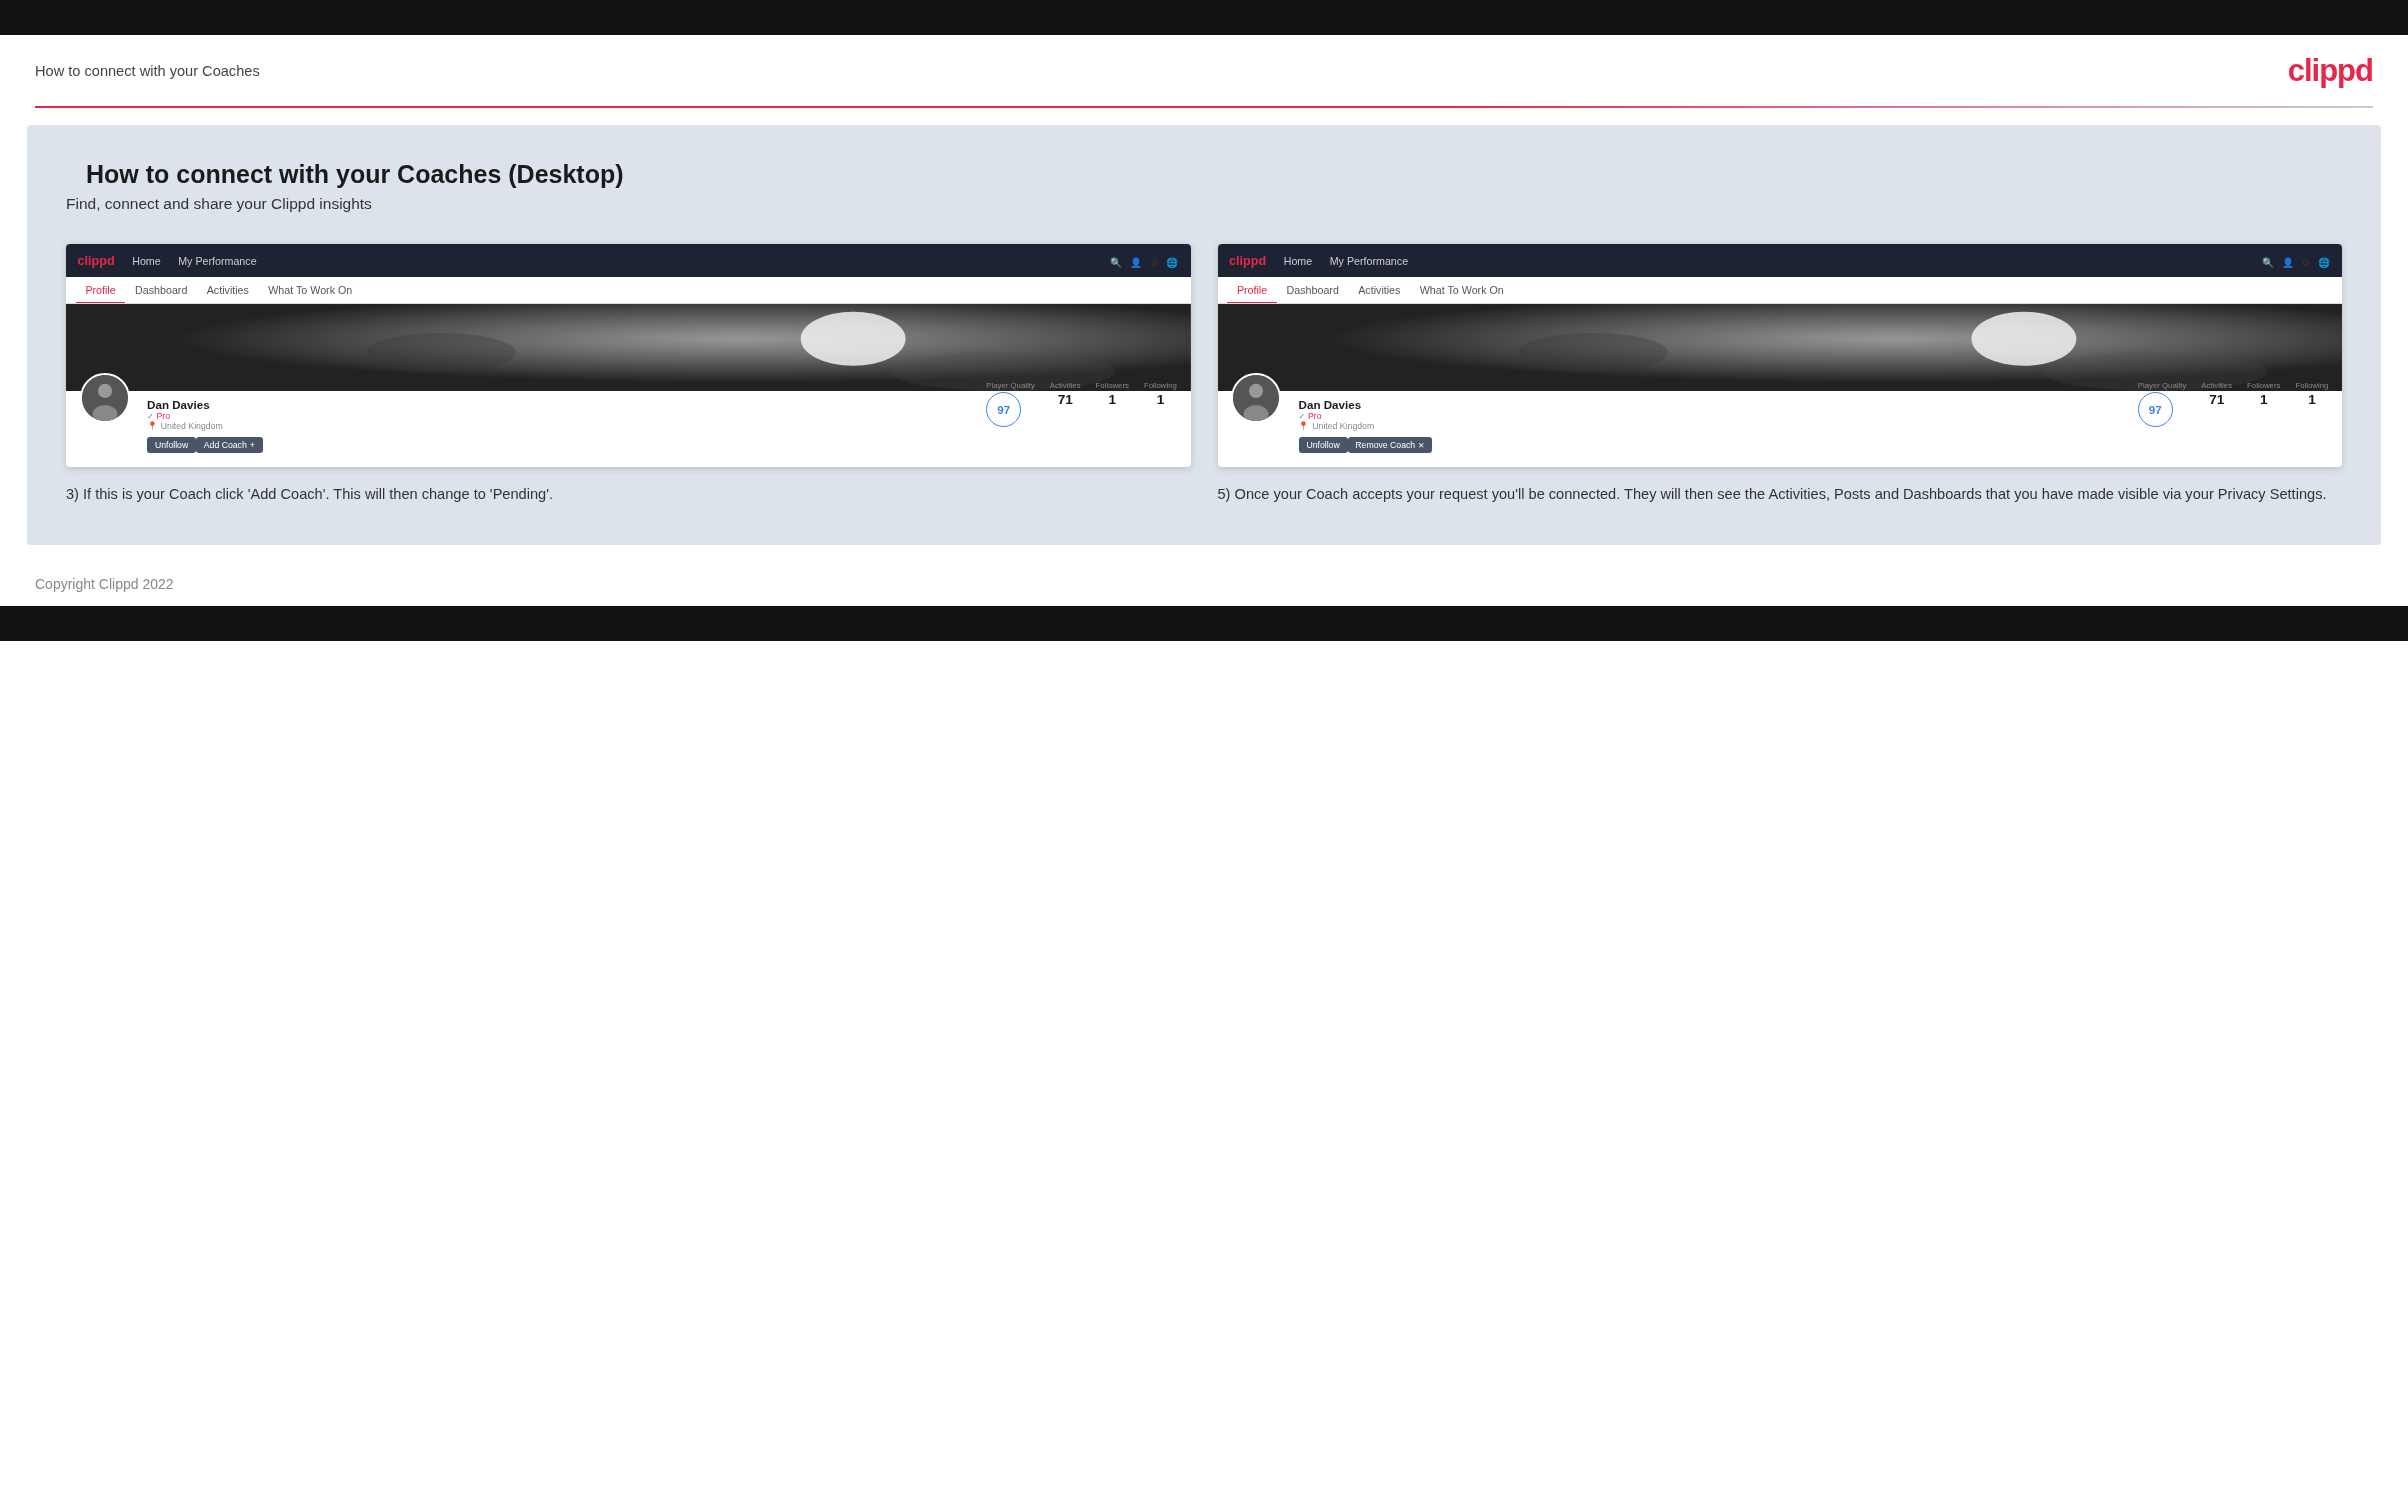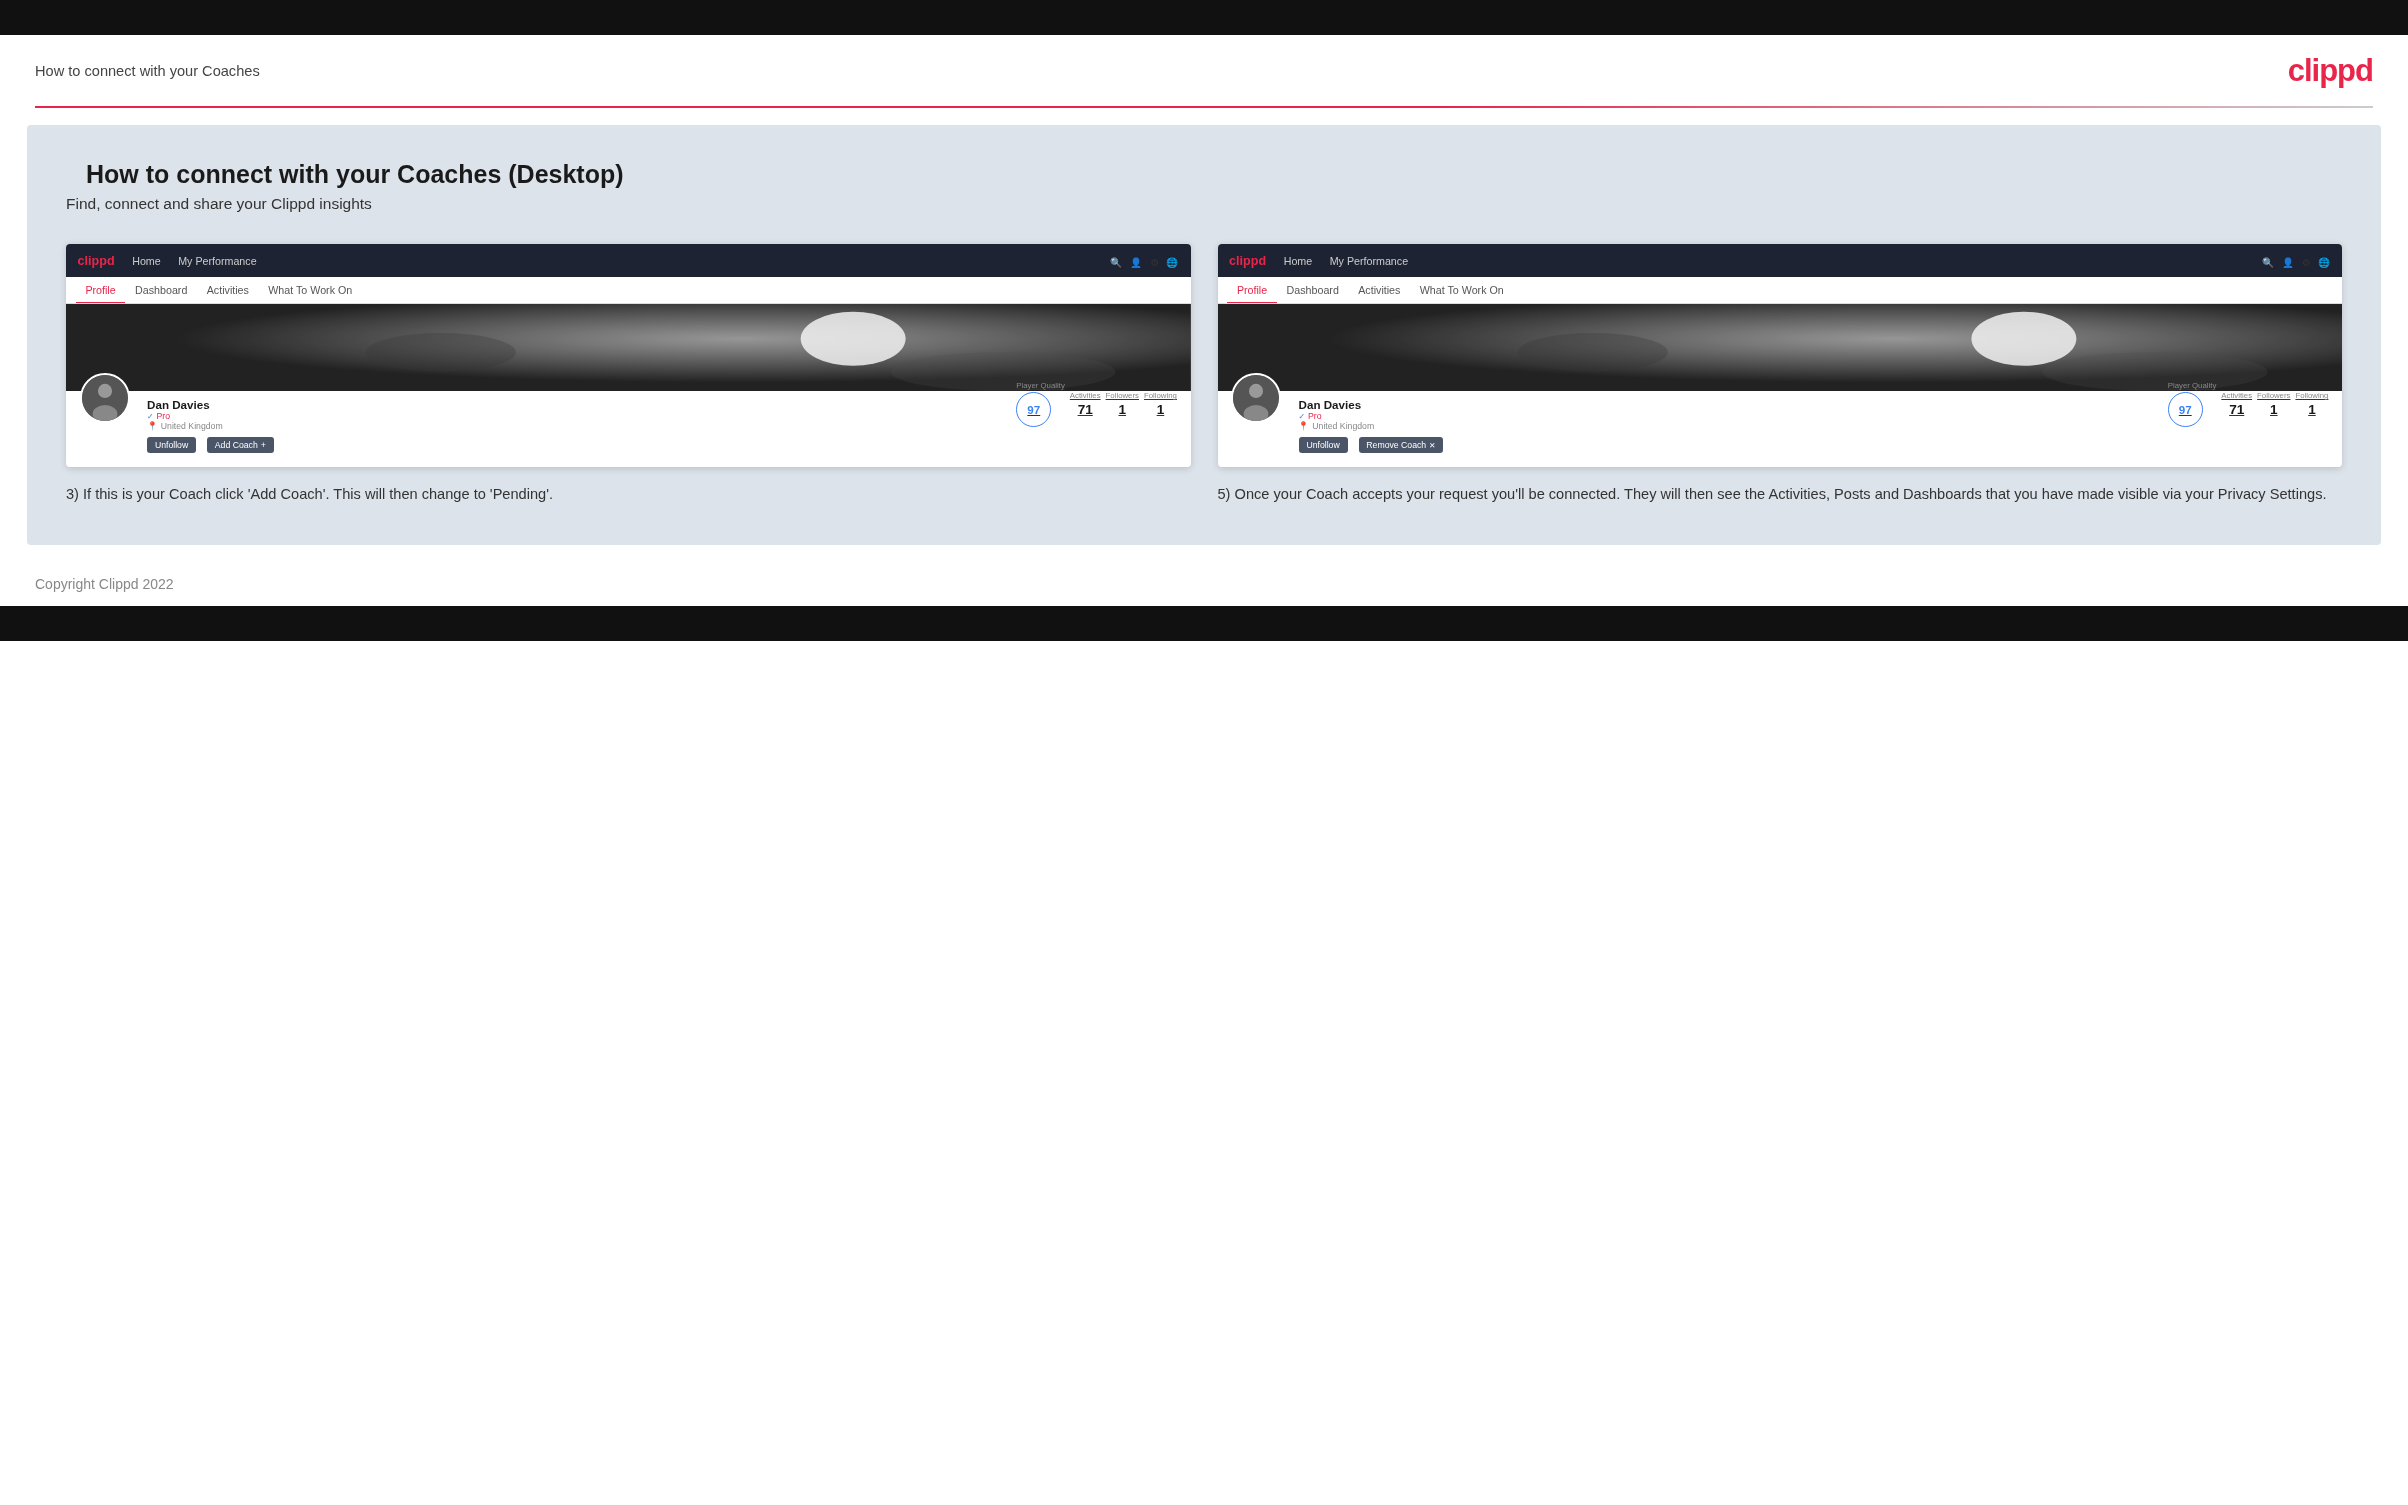"Player Quality" .mock-stats { align-items: center -> flex-start; gap: 5px -> 15px; text-decoration: underline -> none }
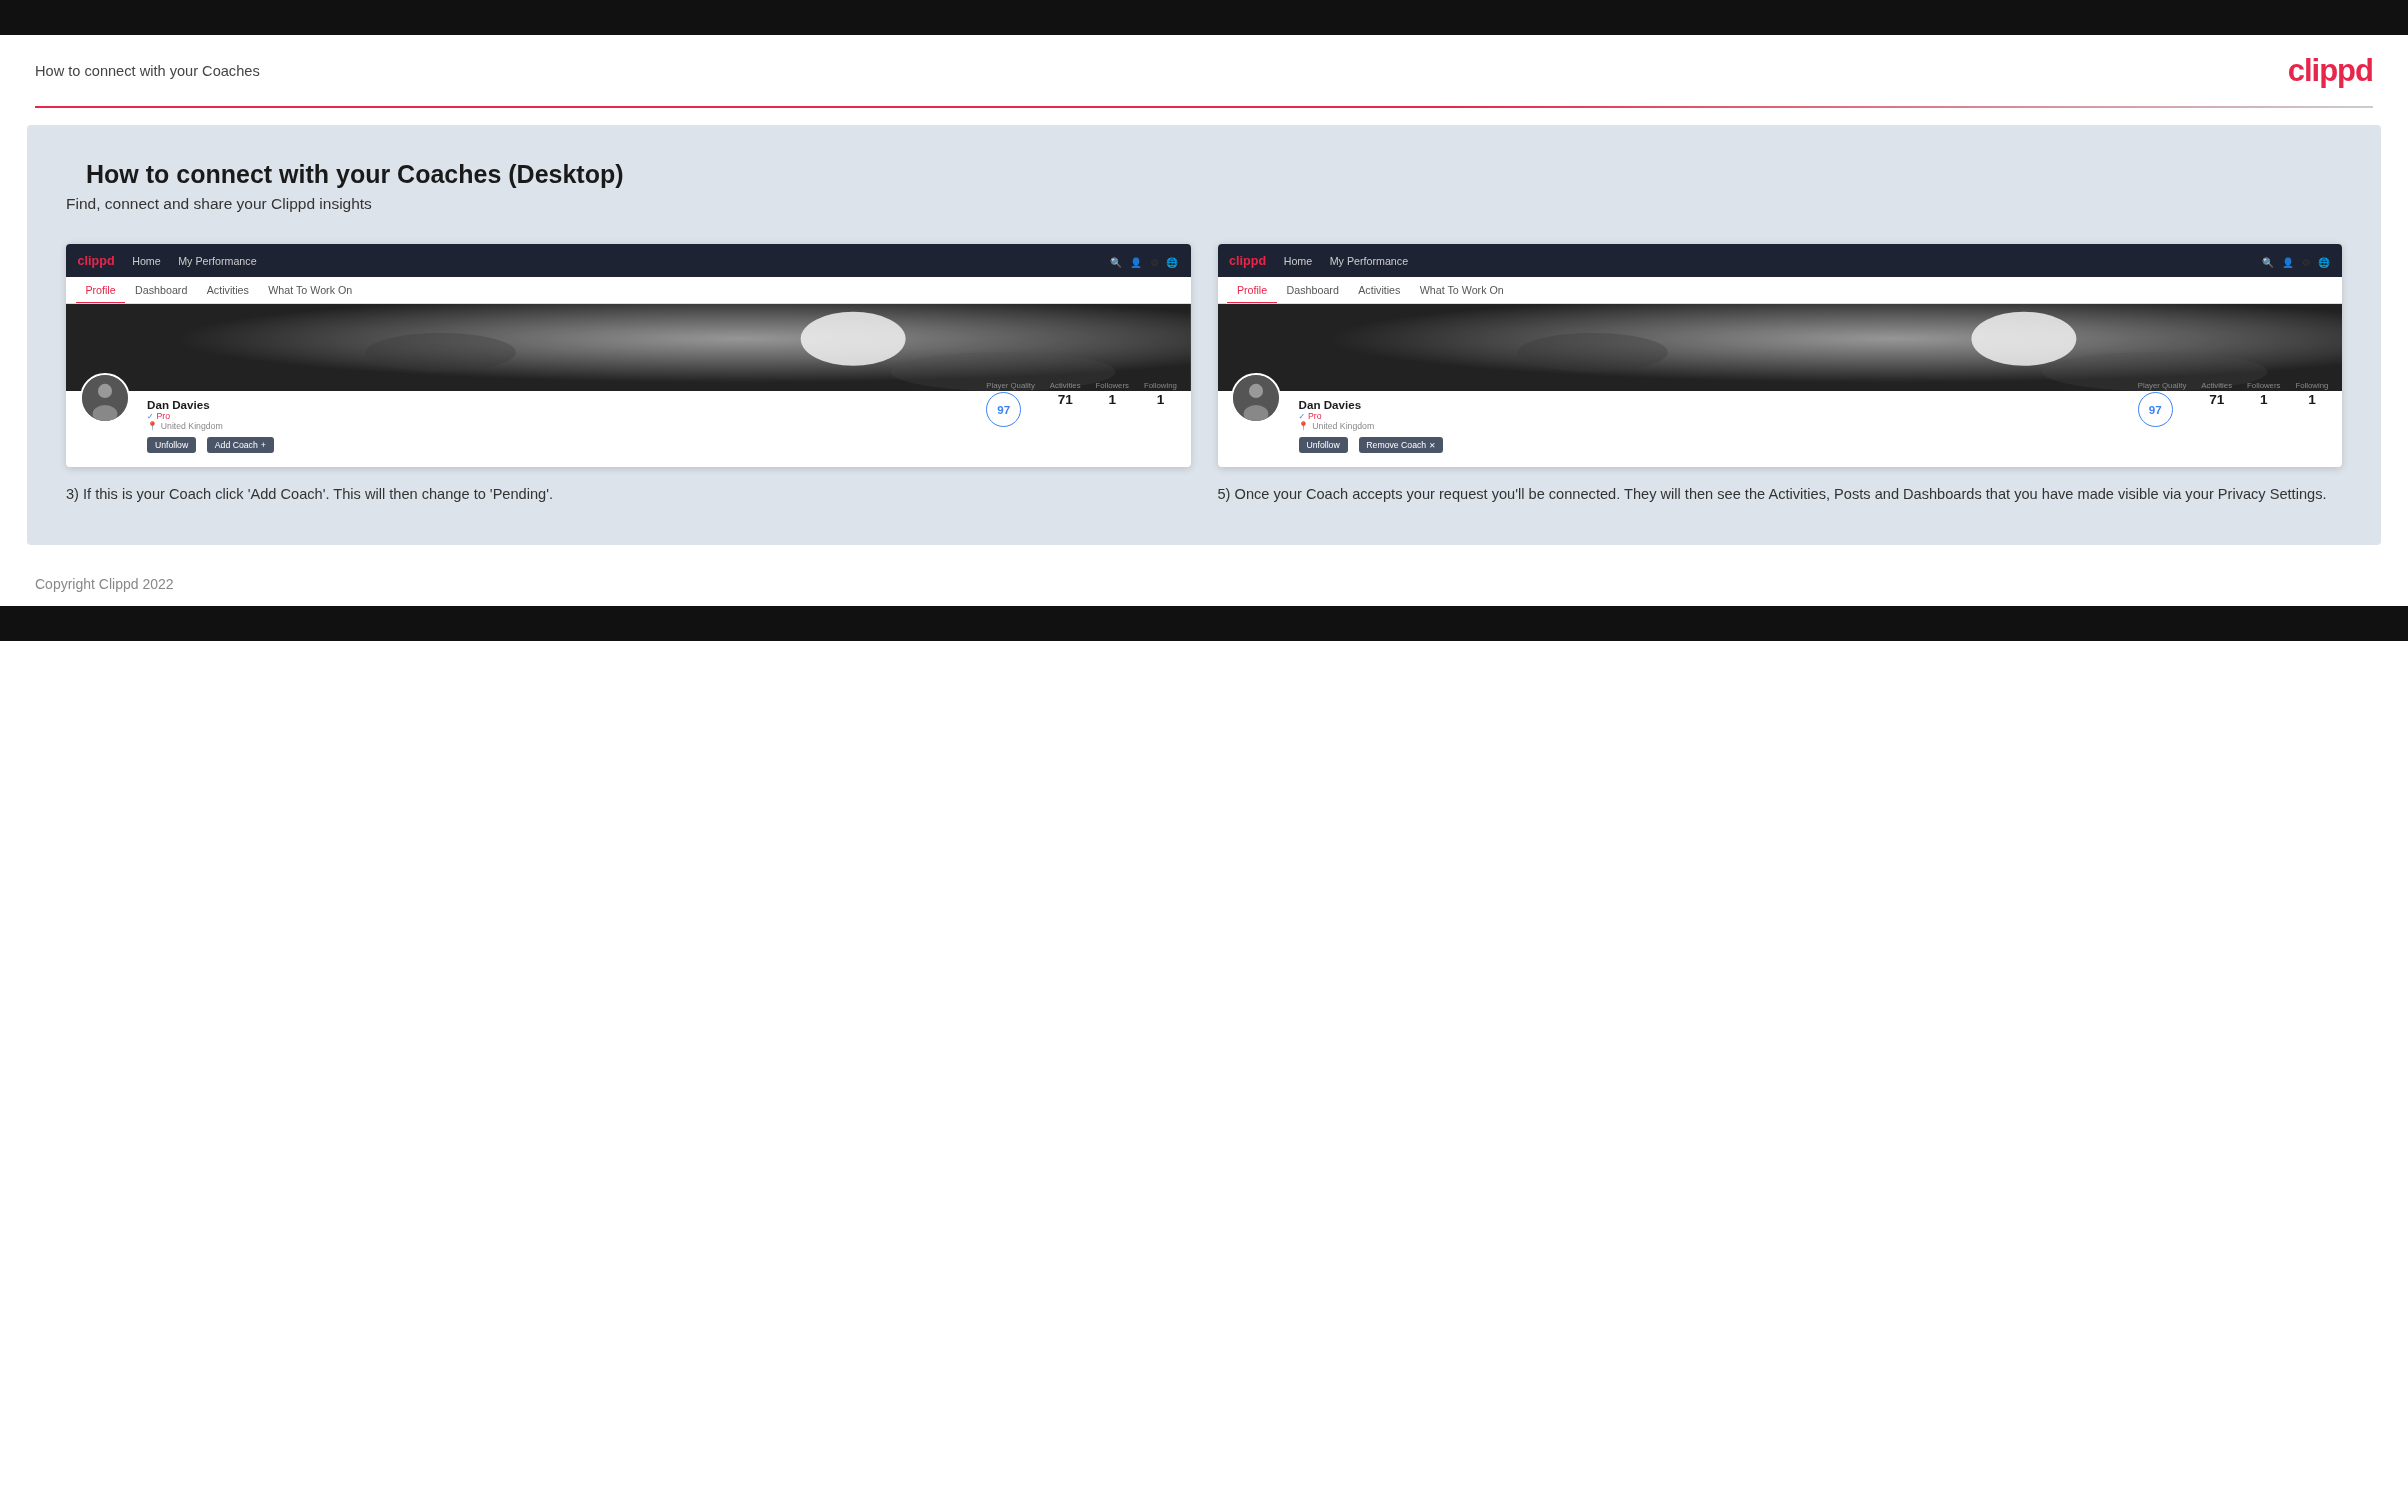"Unfollow" .mock-buttons { gap: 11px -> 0 }
